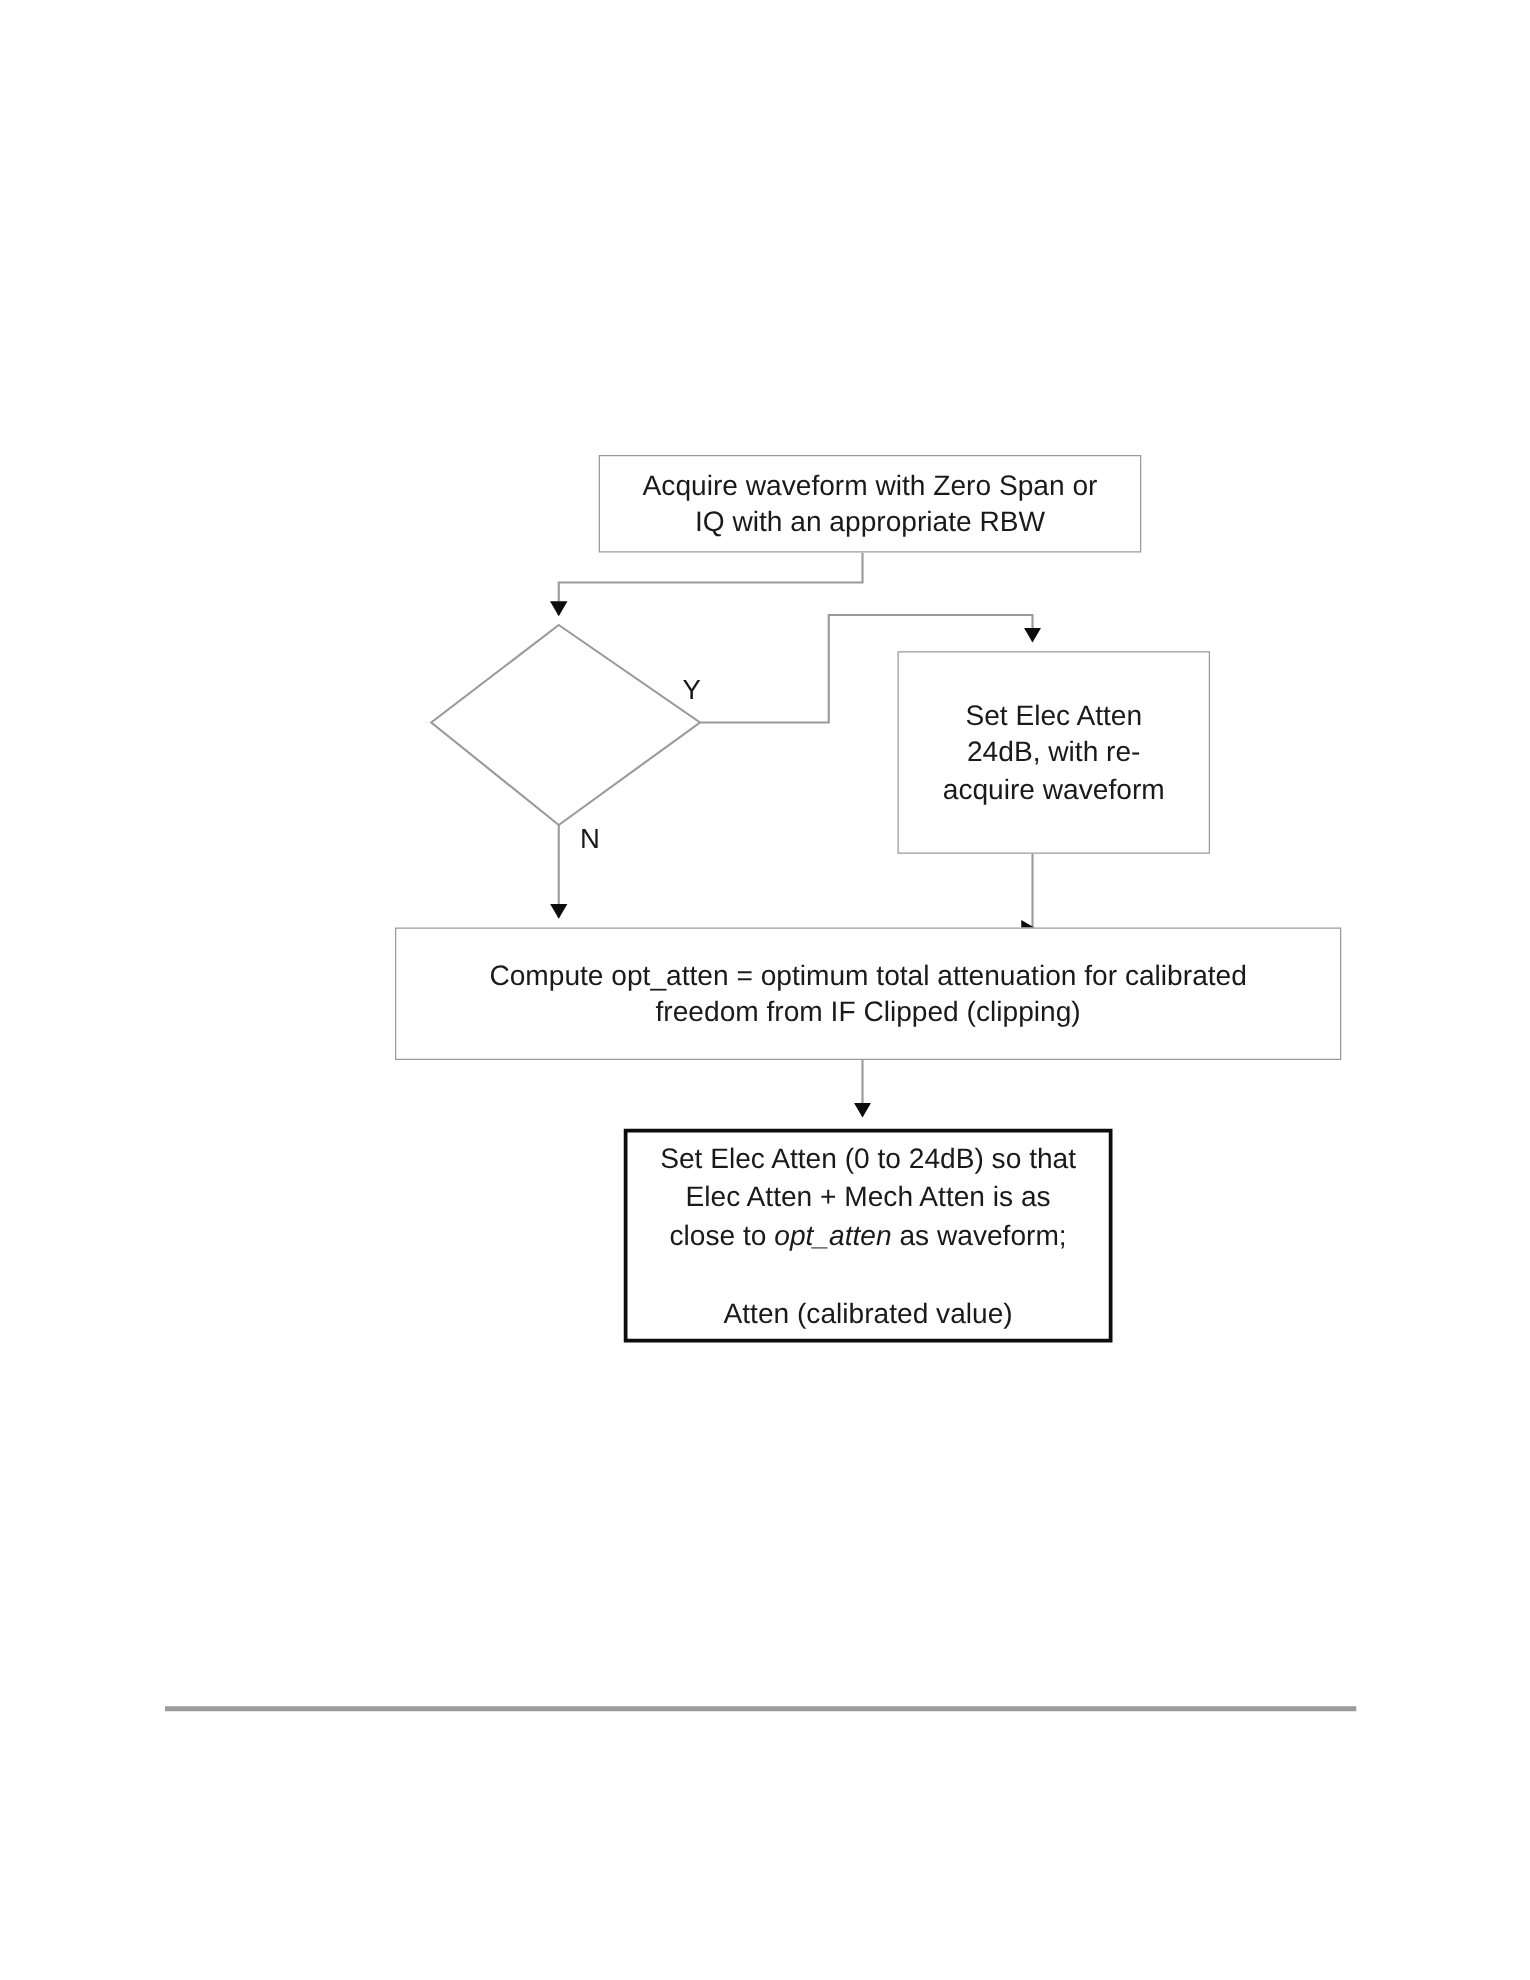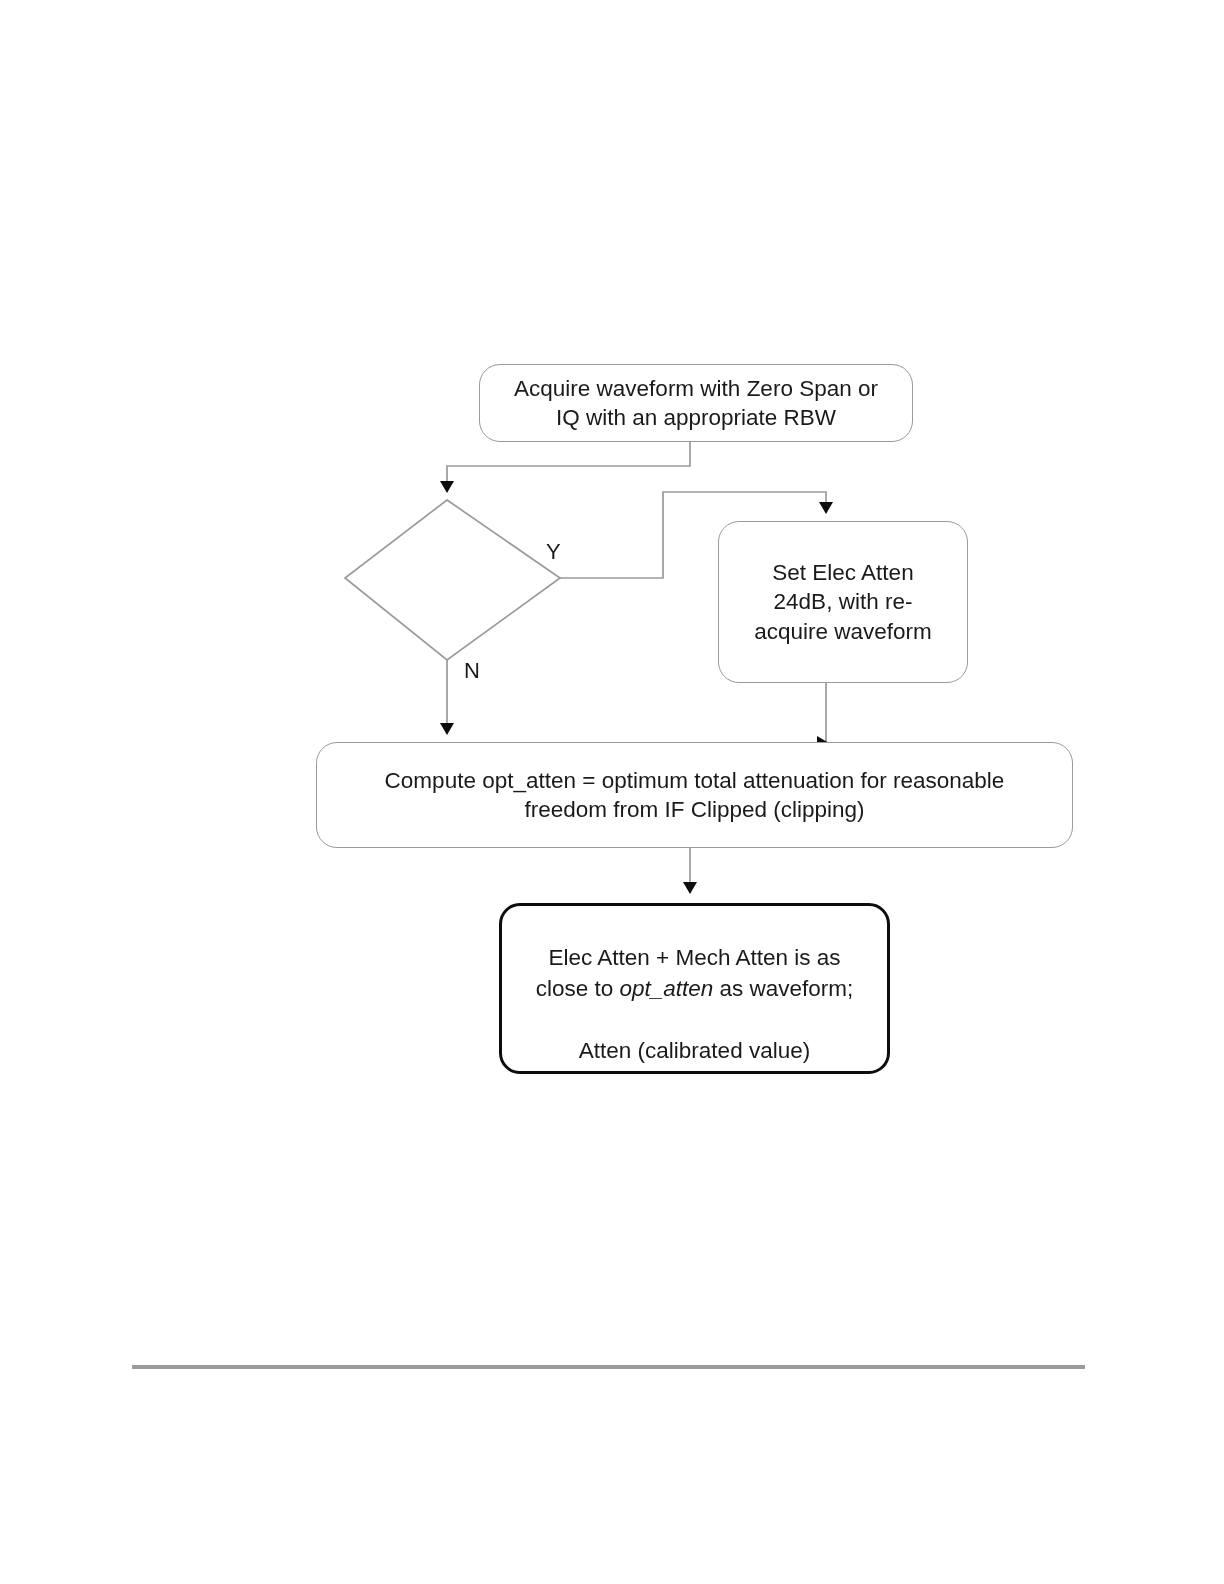"Acquire waveform with Zero Span" .node { border-radius: 21px -> none }
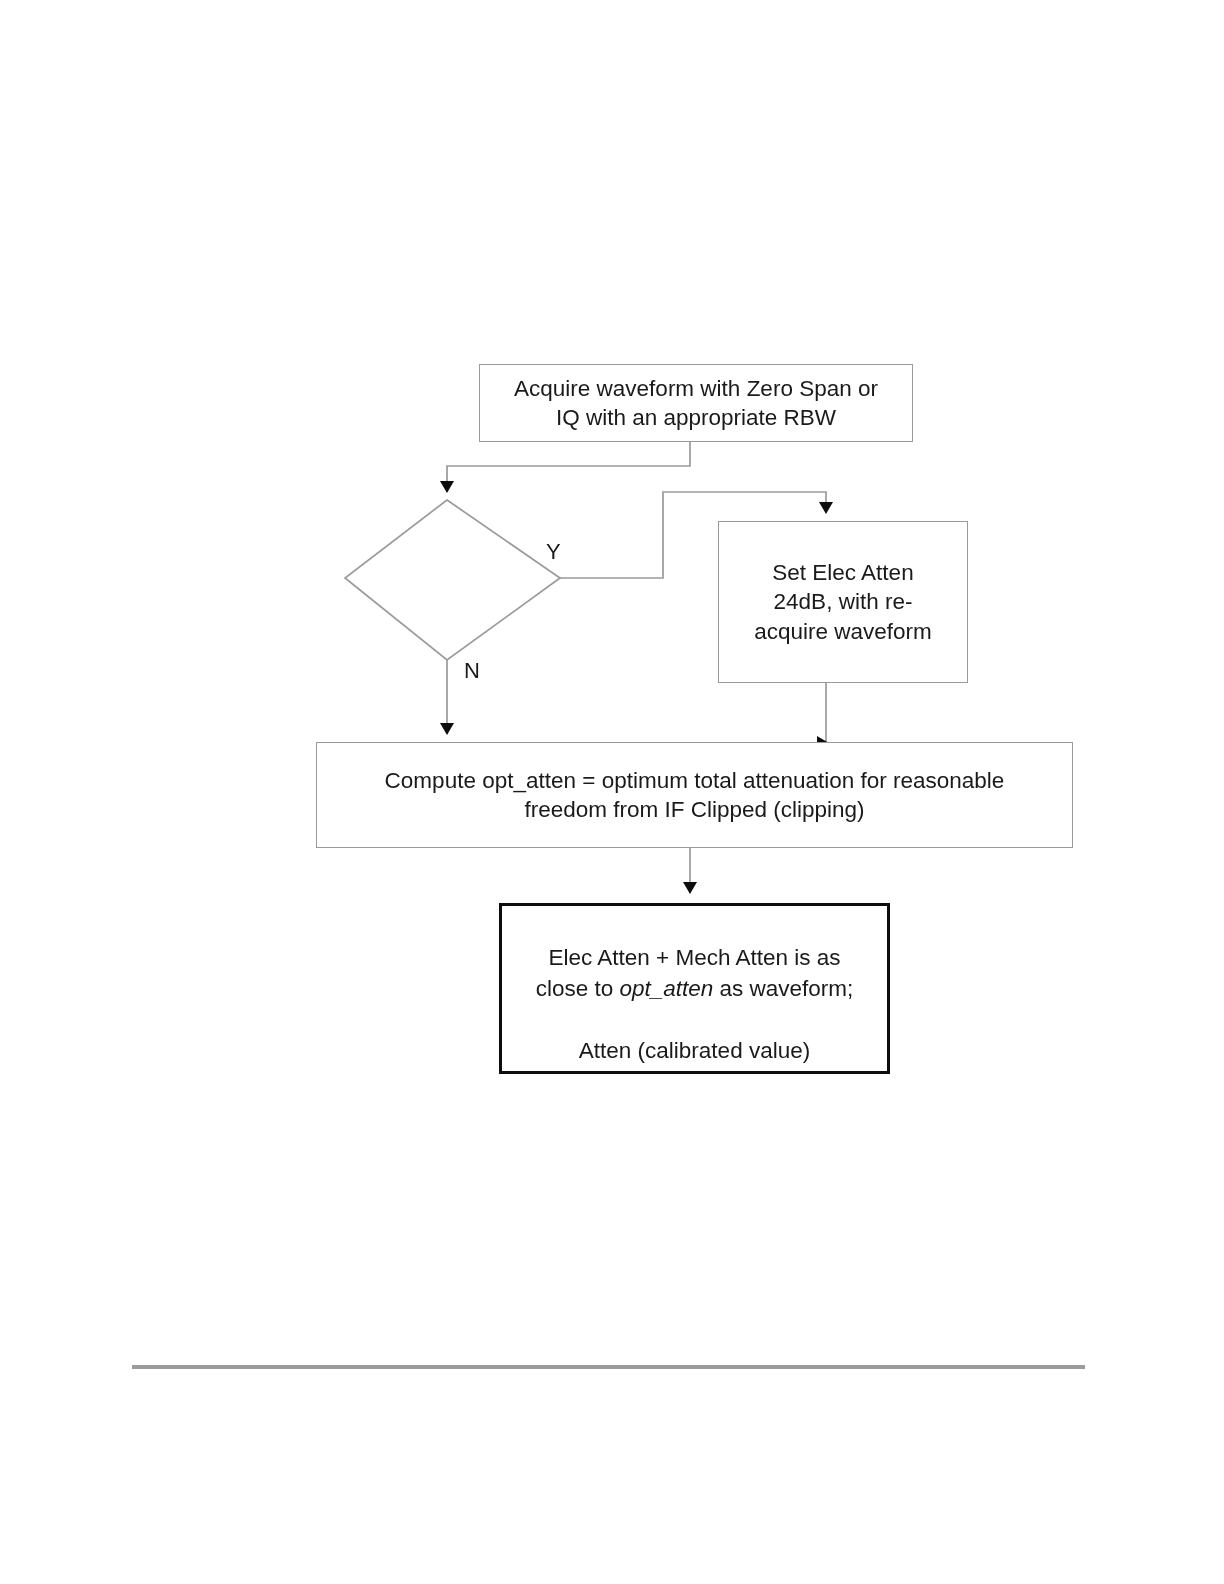"Compute opt_atten = optimum total" span { text: reasonable -> calibrated }
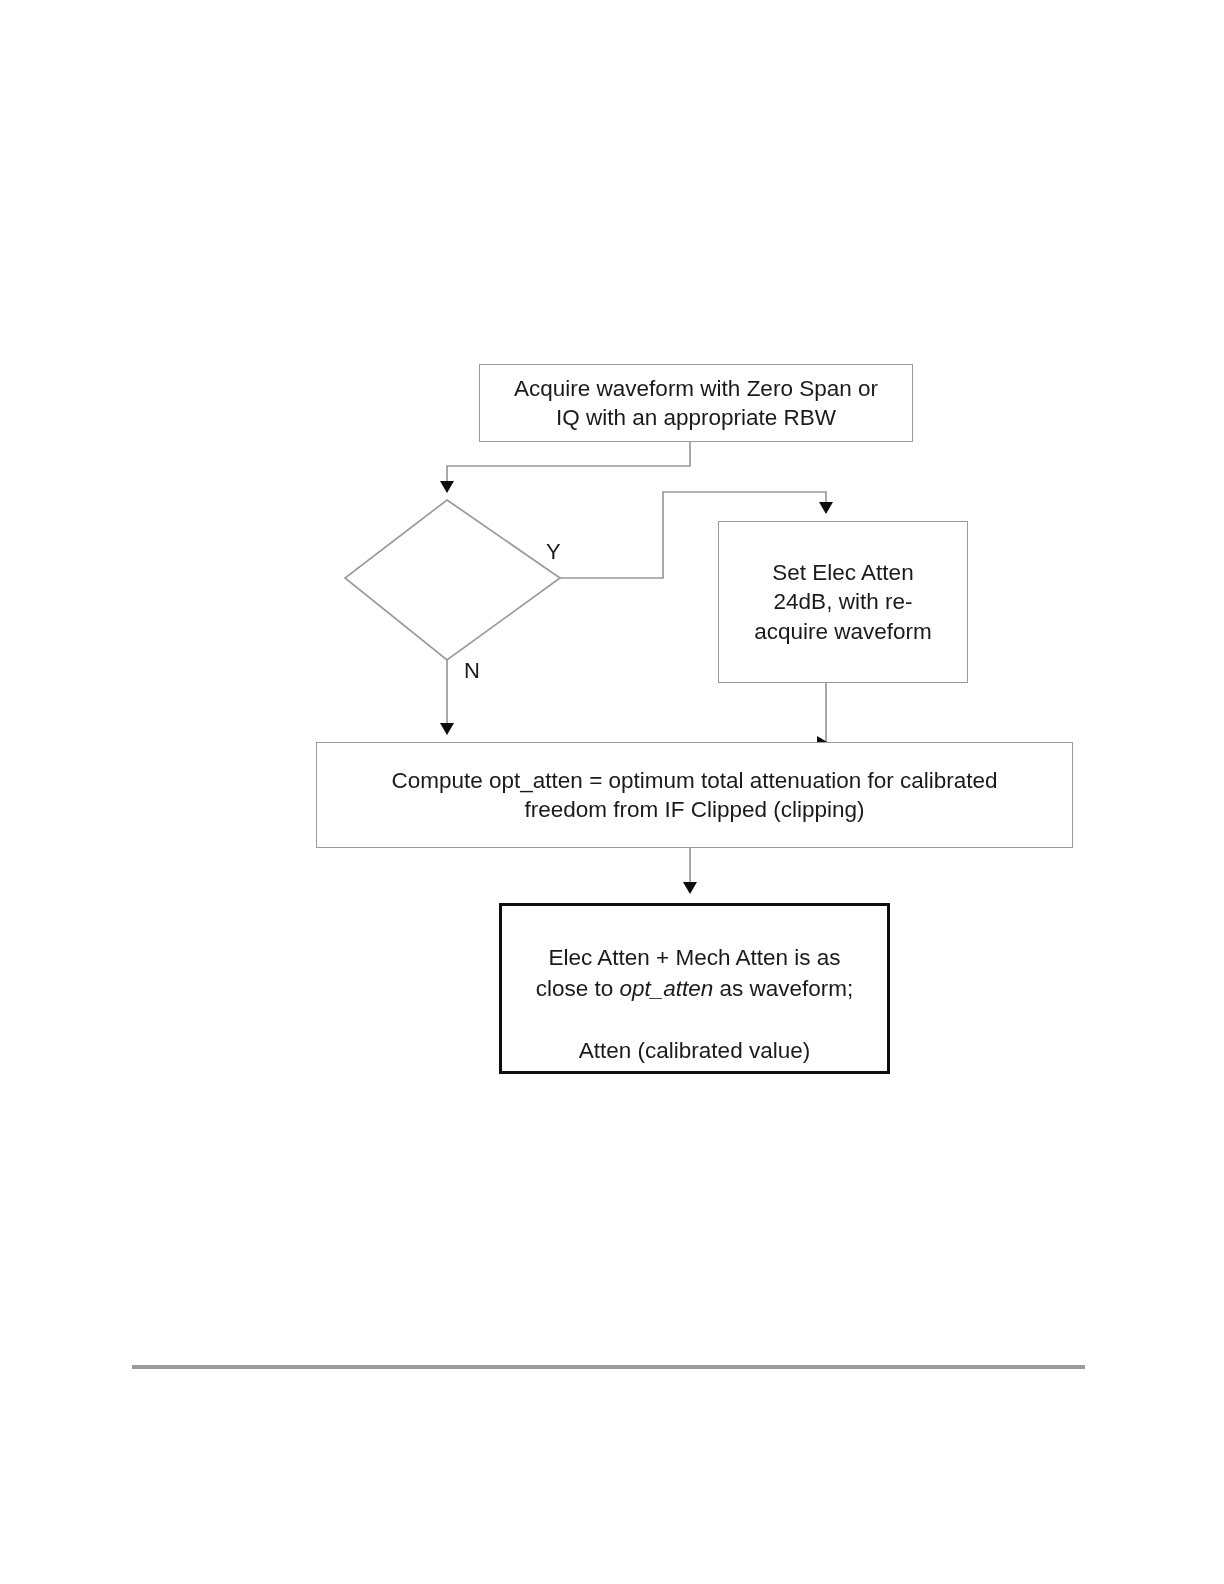"Set Elec Atten (0 to" span { html: none -> <span>Set Elec Atten (0 to 24dB) so that</span> }
